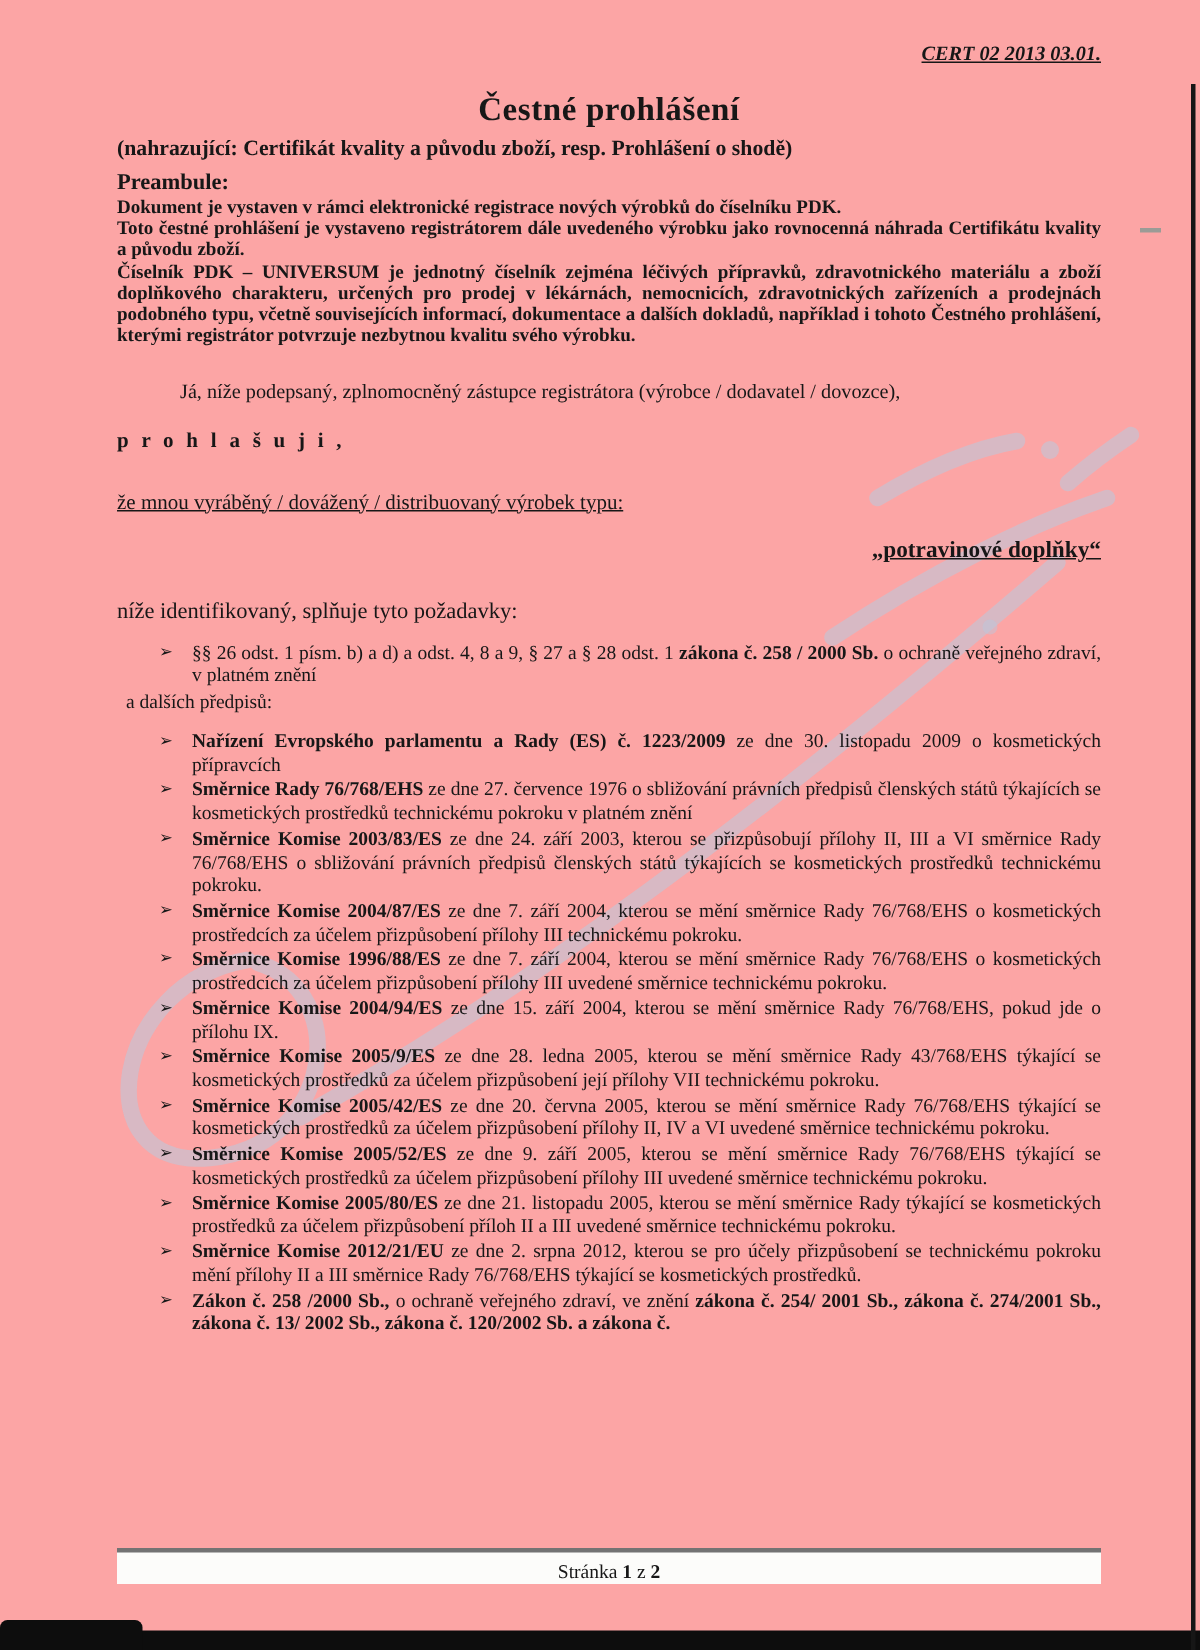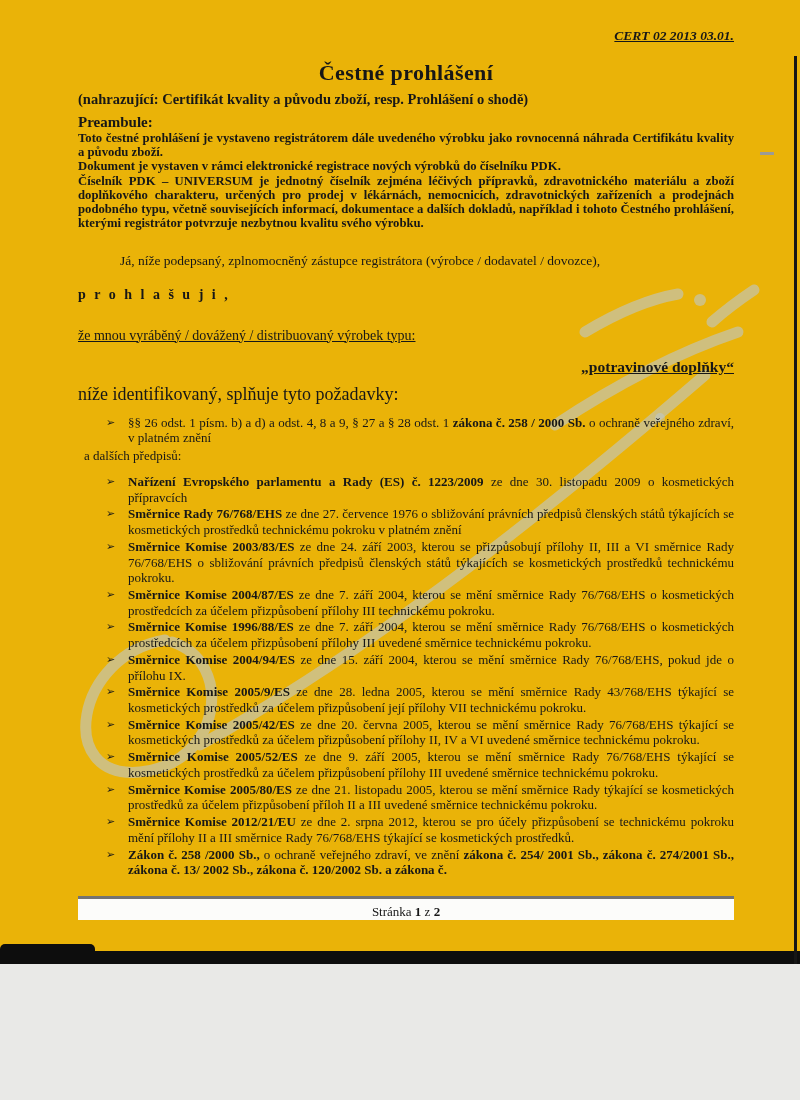"CERT 02 2013 03.01." .page { background: #eab308 -> #fca5a5; height: 964px -> 1100px }
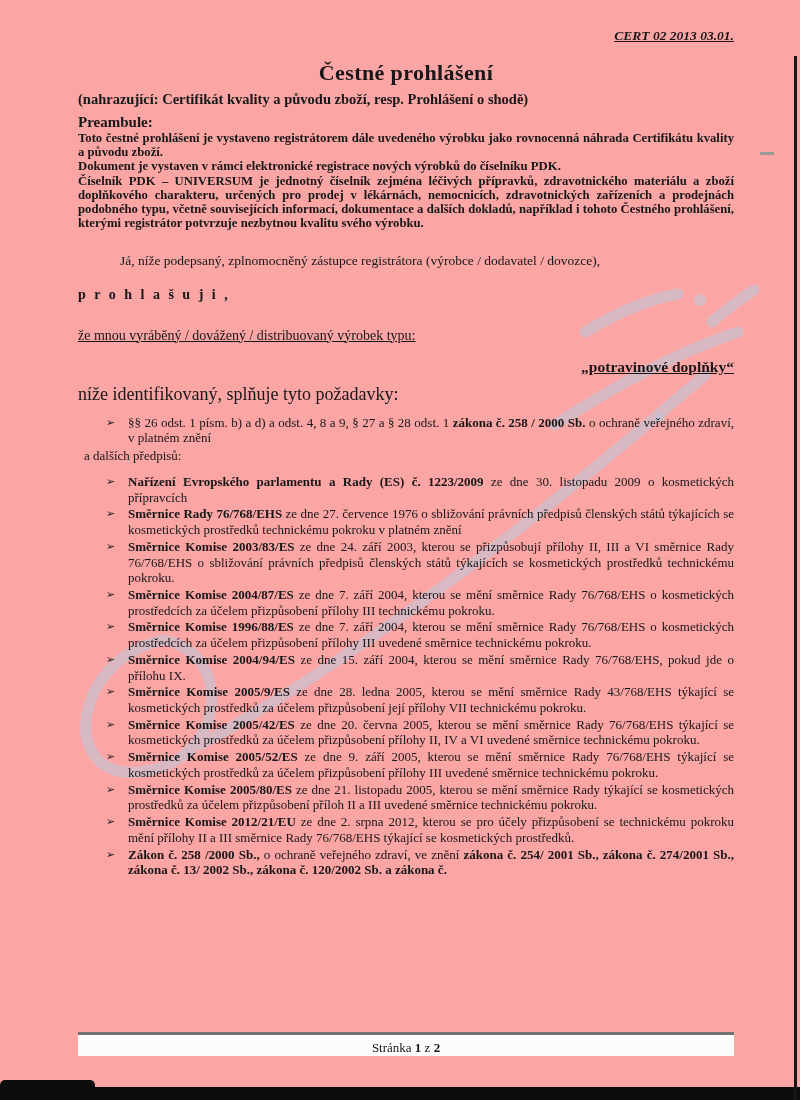"Toto čestné prohlášení je vystaveno" p { order: before "Dokument je vystaven v rámci" -> after "Dokument je vystaven v rámci" }
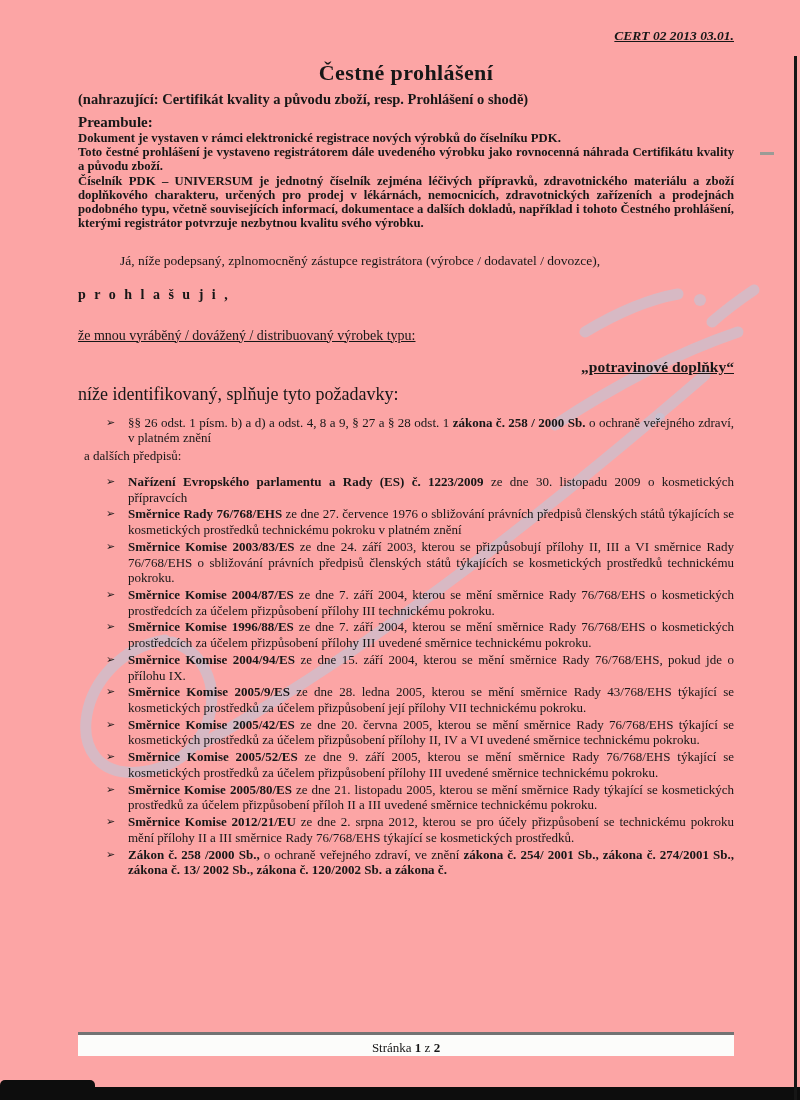"níže identifikovaný, splňuje tyto" .requirements-line { font-size: 18px -> 15px; margin-top: 8px -> 24px }
